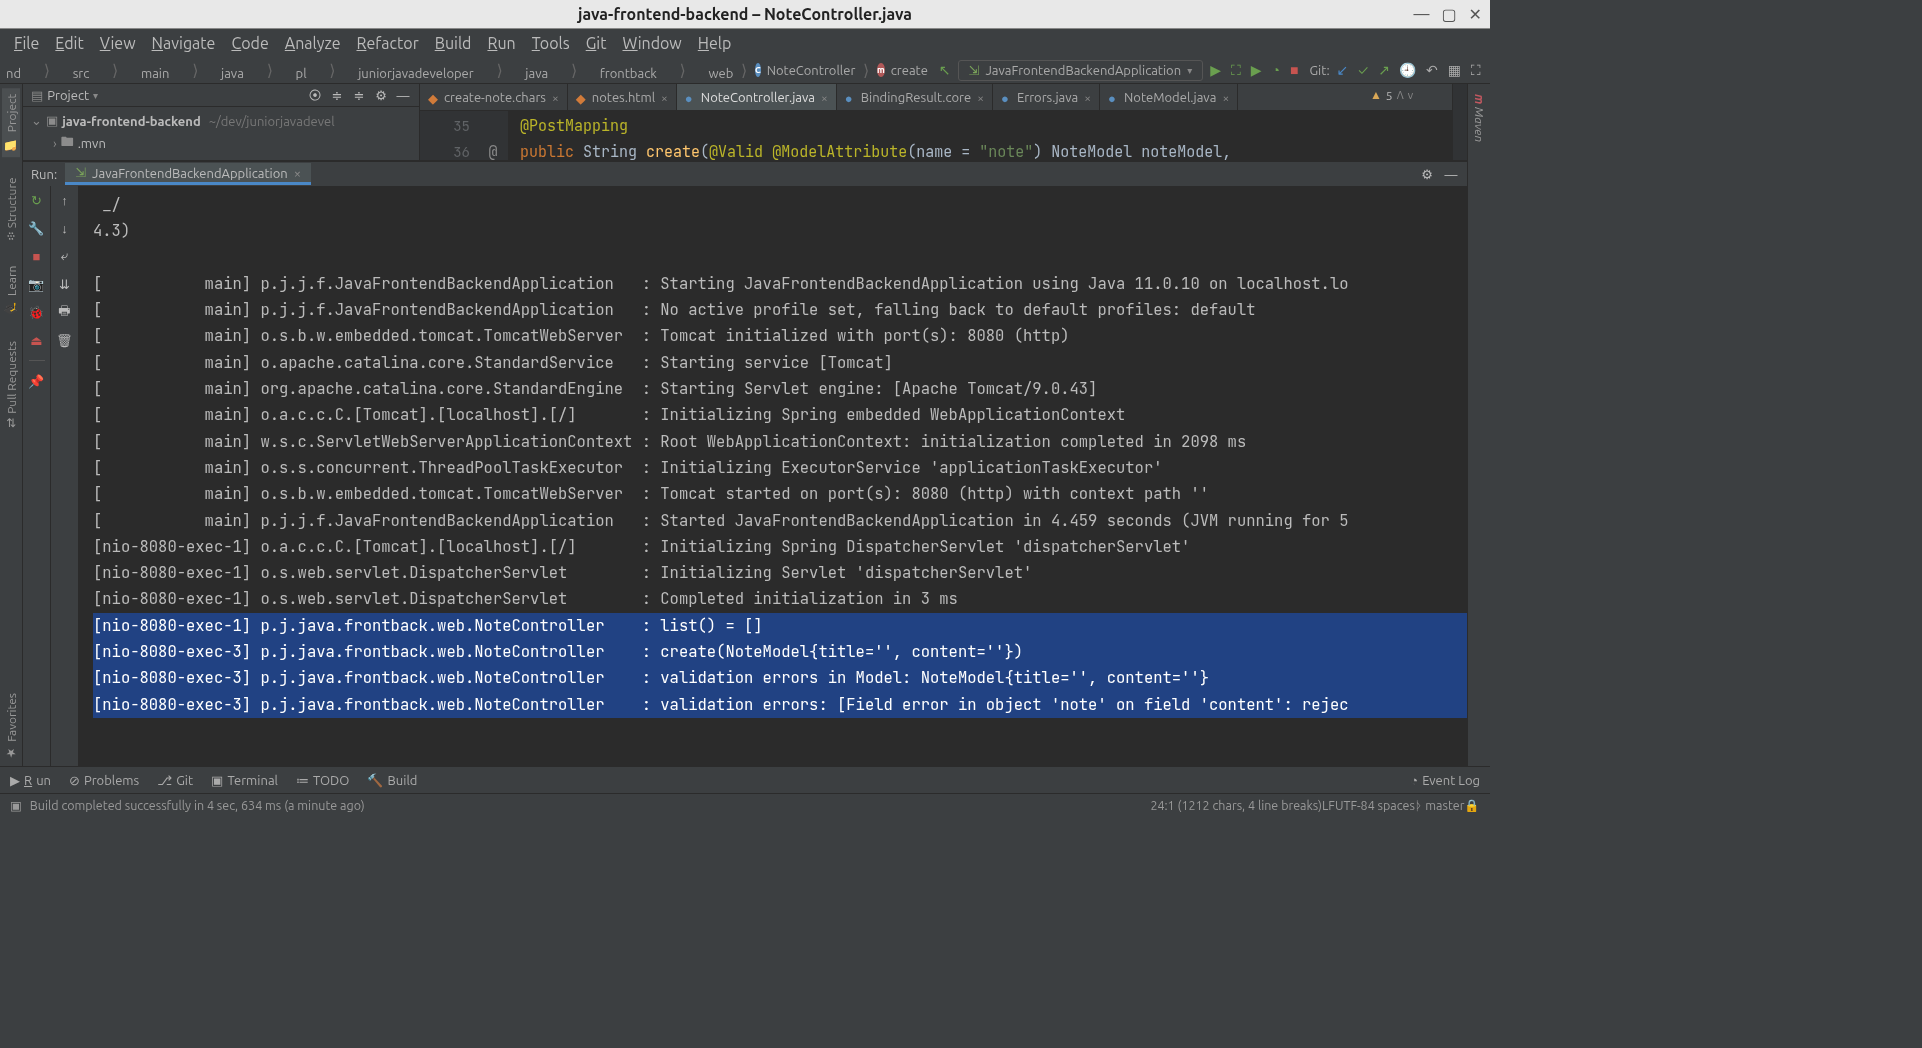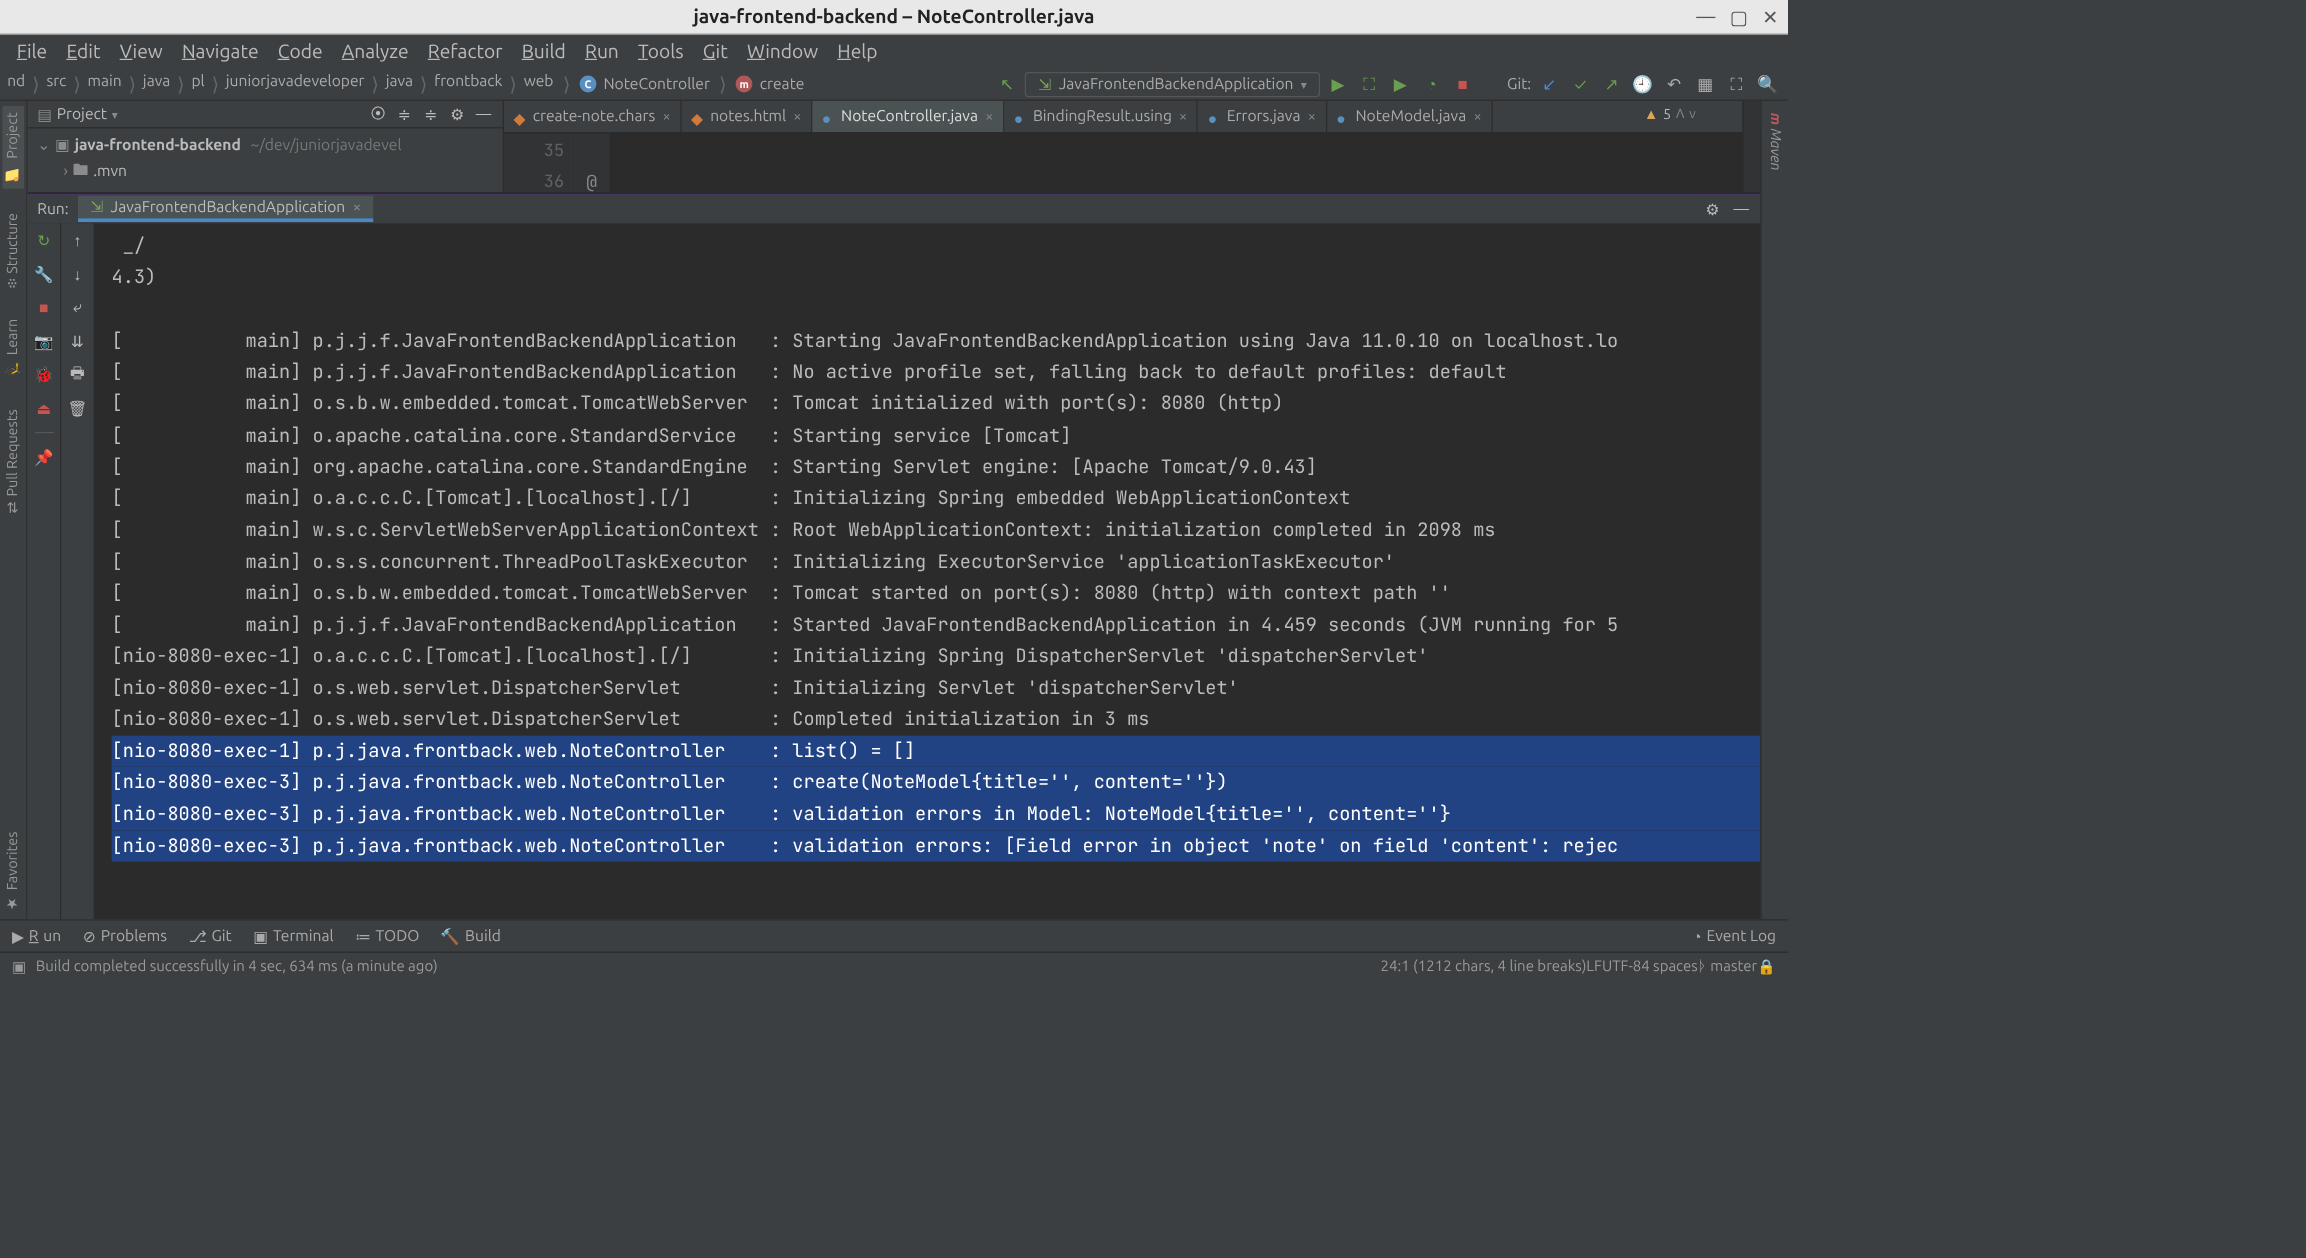"nd" .navbar .crumb { align-items: flex-start -> flex-end; gap: 2px -> 19px }
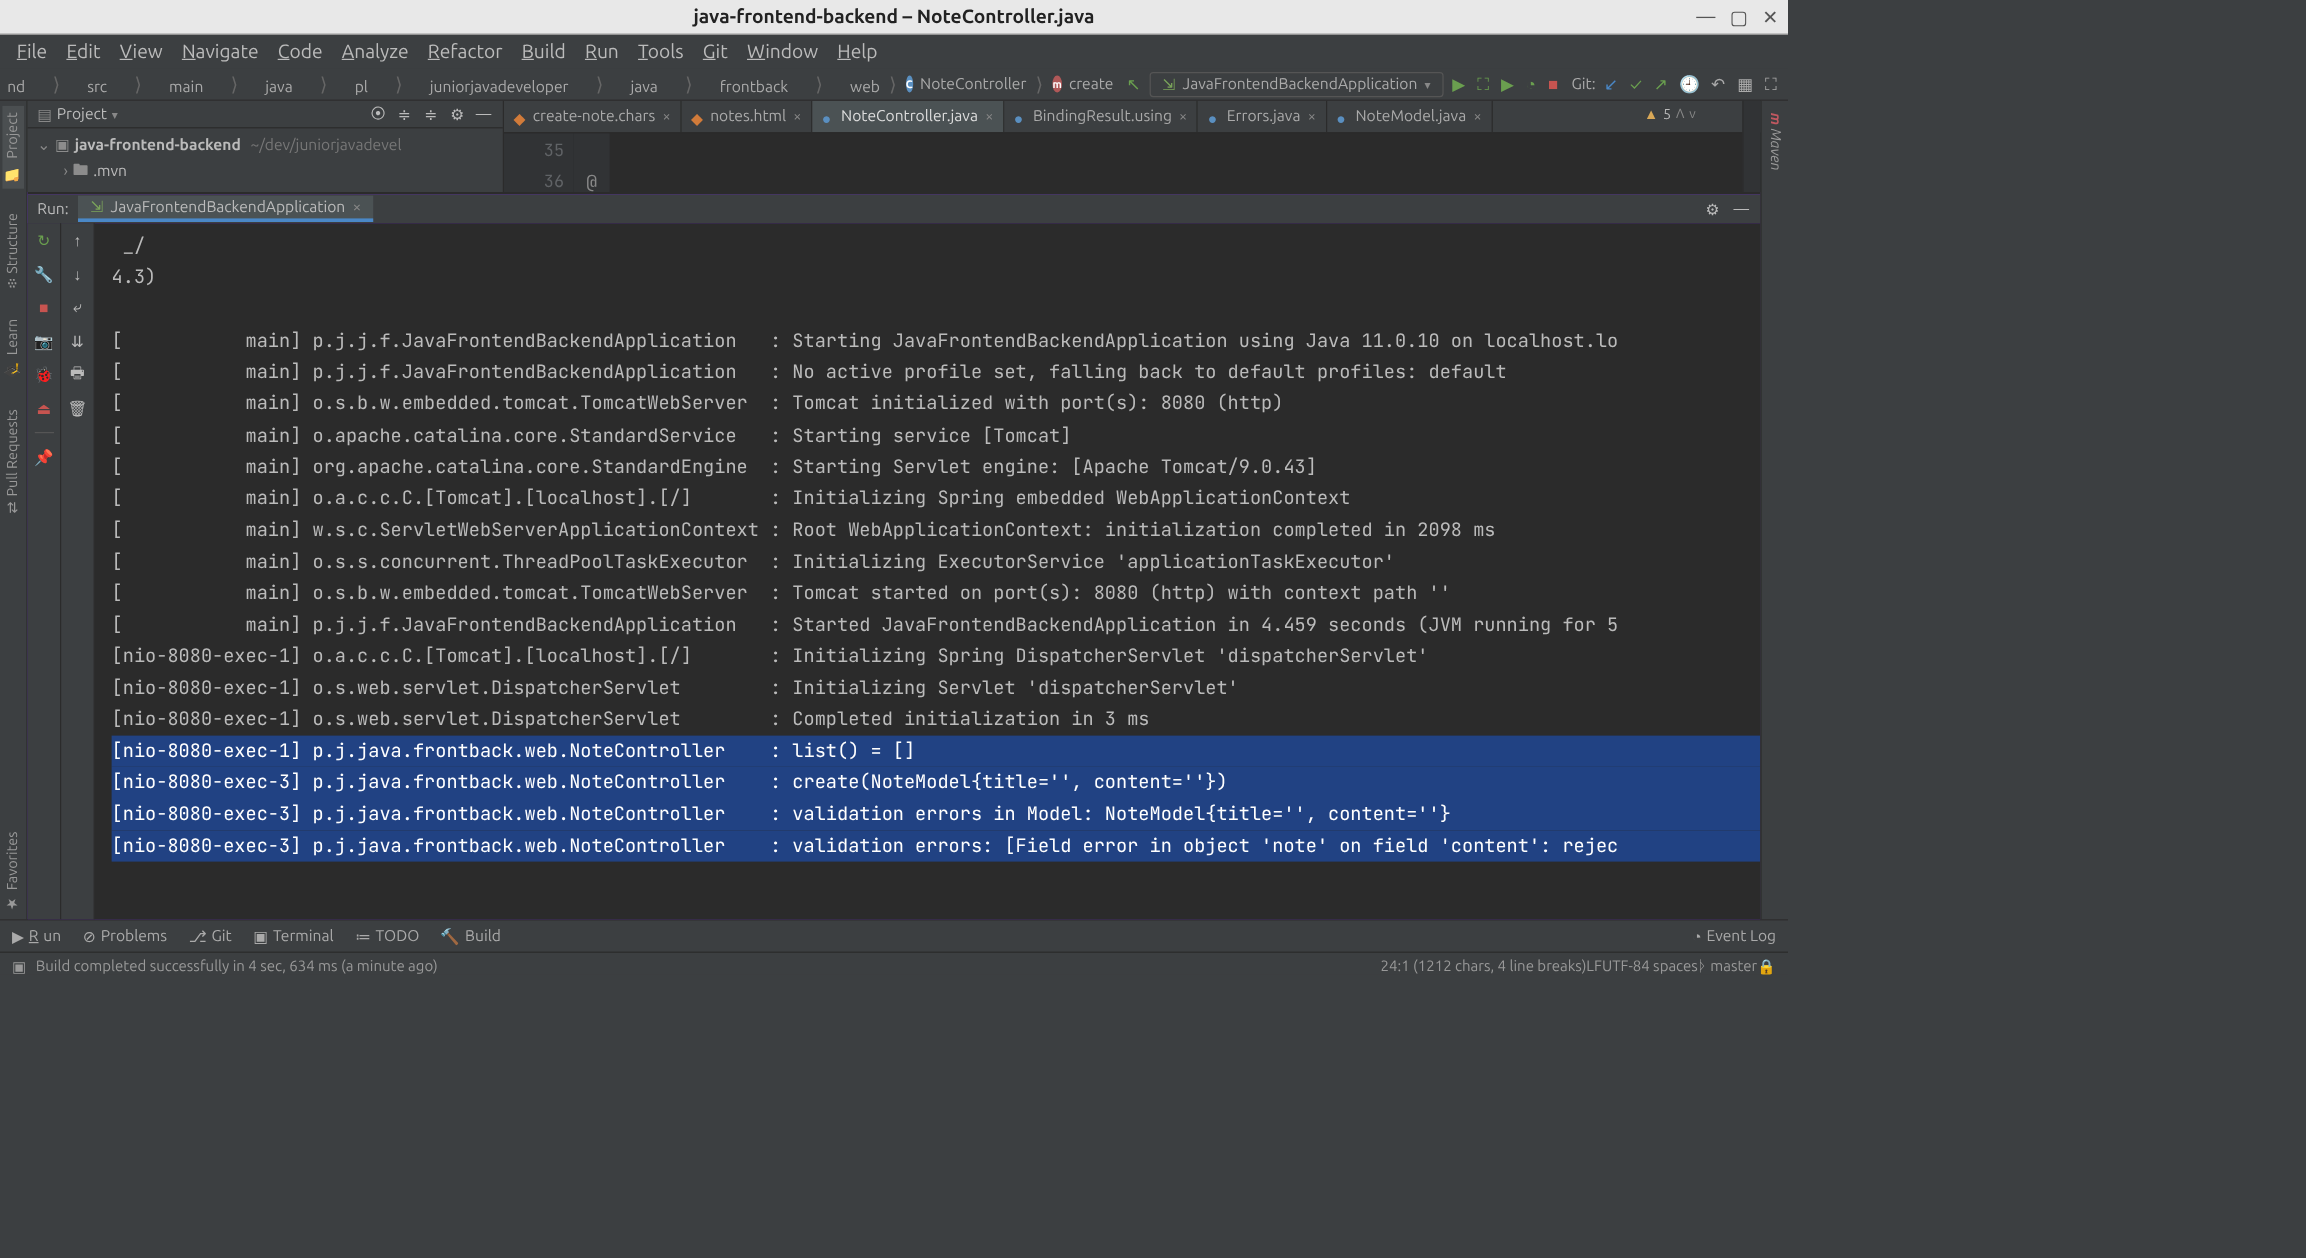"BindingResult.using" span { text: BindingResult.using -> BindingResult.core }
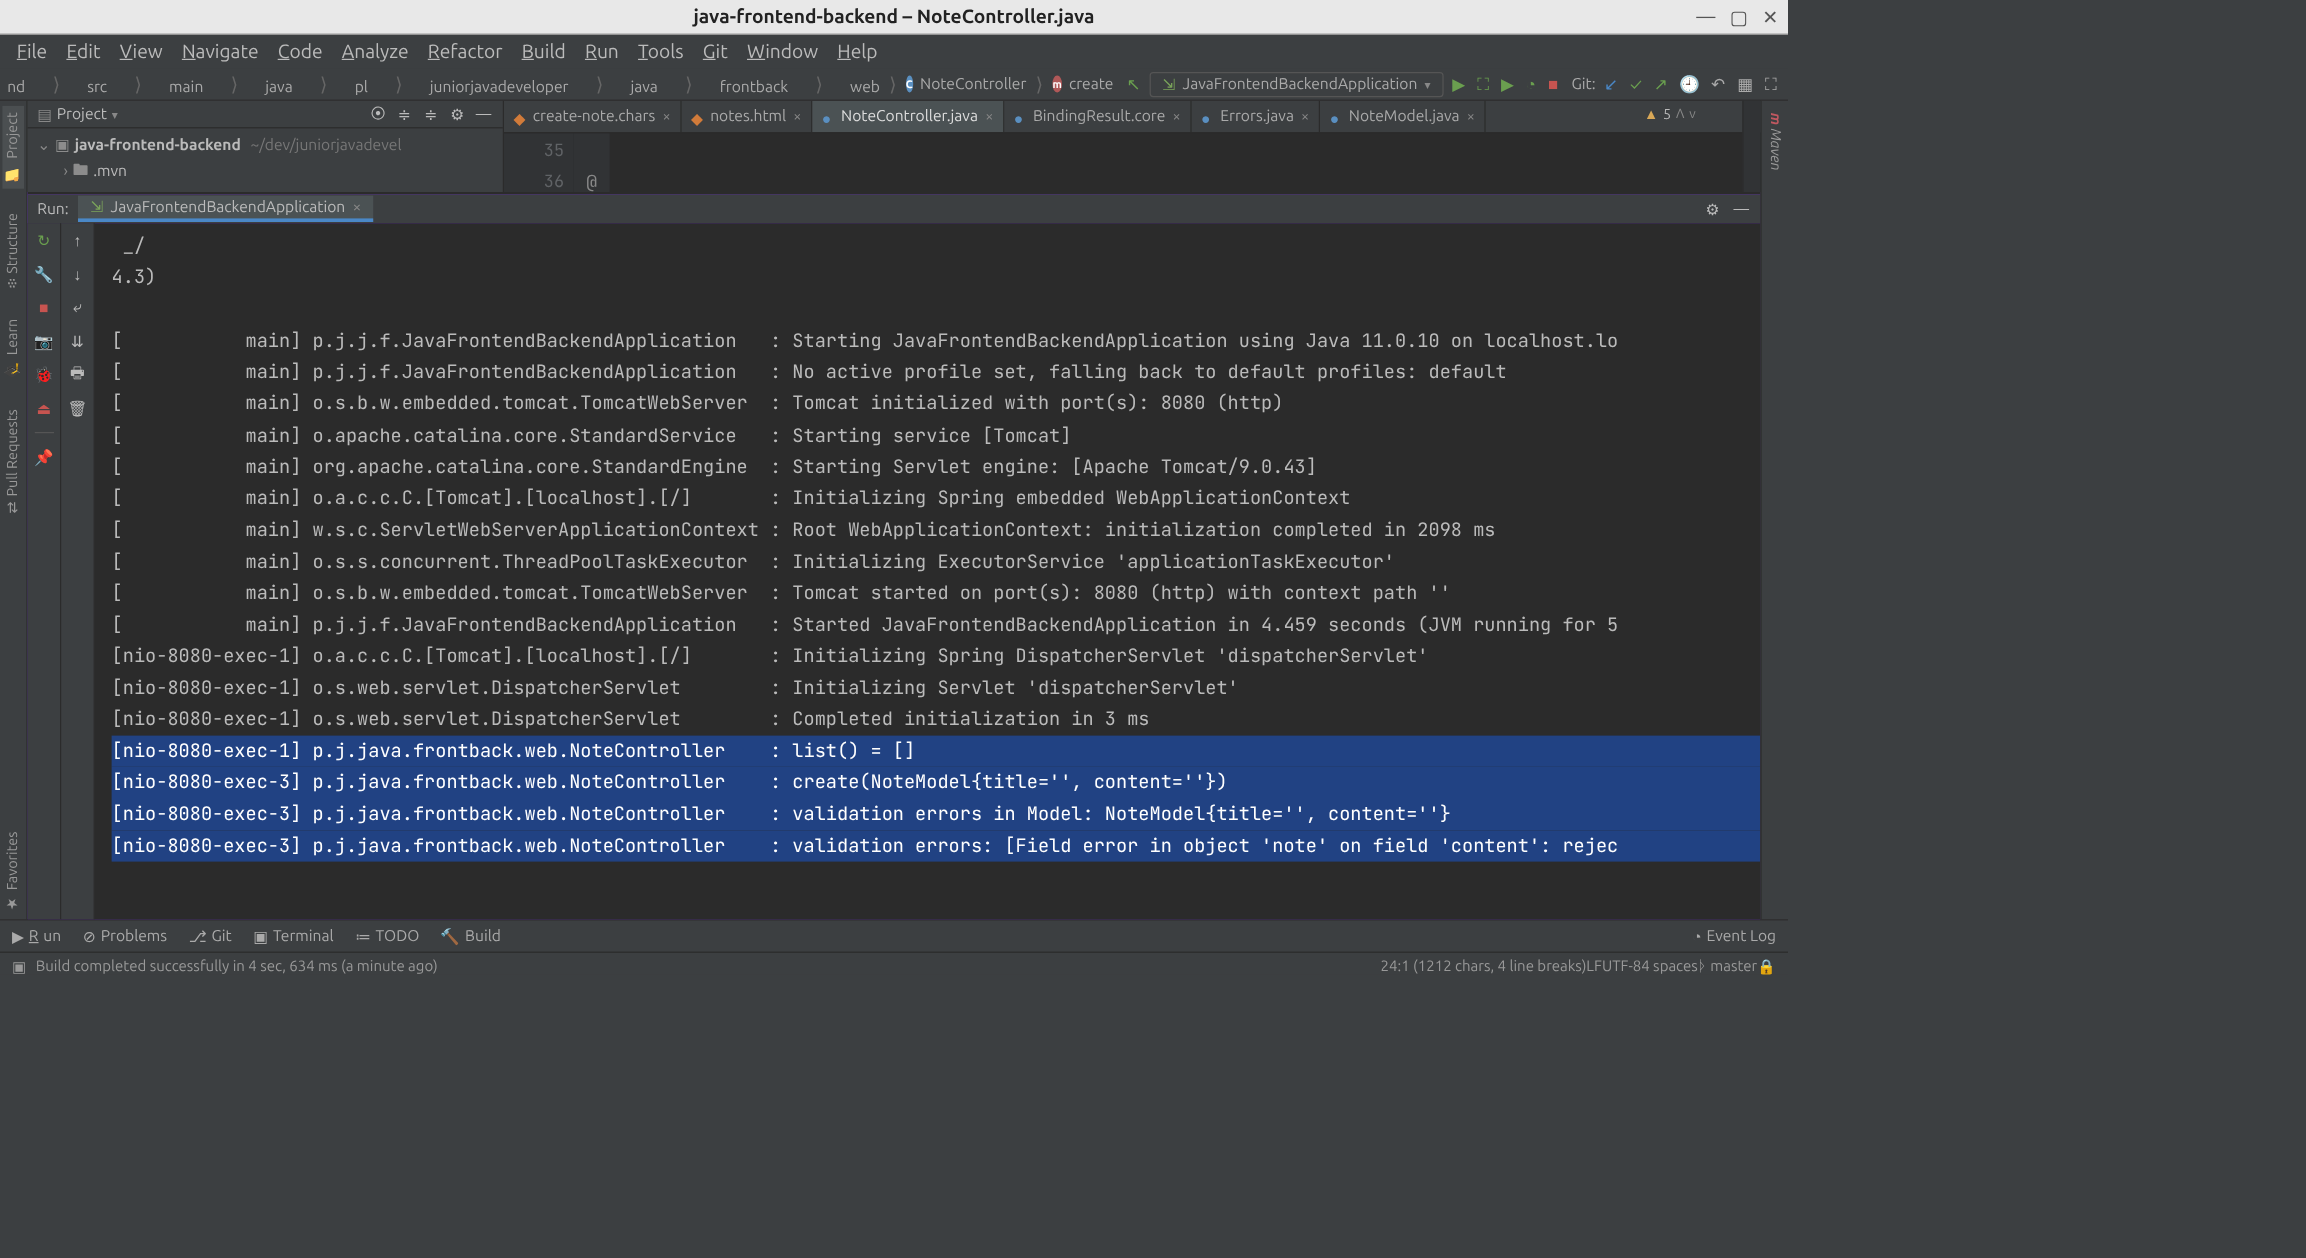"@PostMapping public String create(@Valid" div.codetext { html: none -> <div><span>@PostMapping</span> <span>public</span> <span>String</span> <span>create</span>(<span>@Valid</span> <span>@ModelAttribute</span>(<span>name = </span><span>"note"</span>) <span>NoteModel</span> <span>noteModel</span>,</div> }
